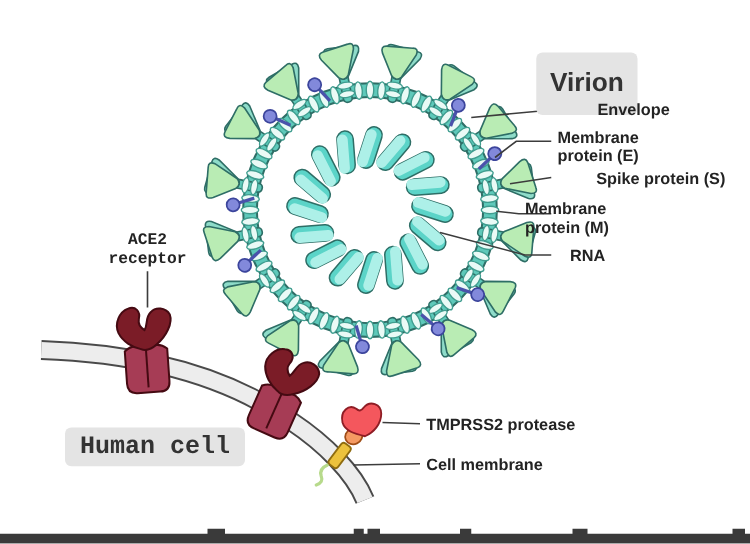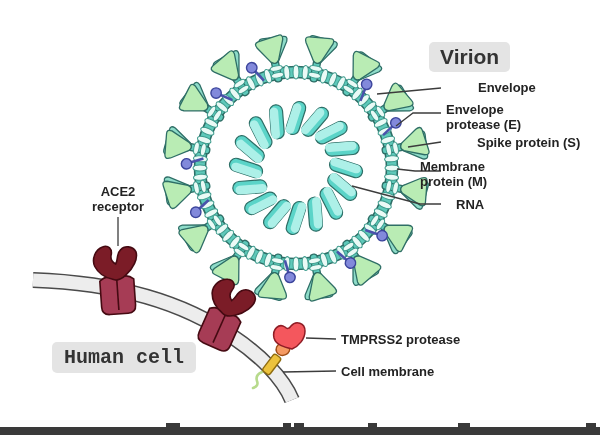"Virion" .virion-badge { padding: 3px 11px -> 13px 11px }
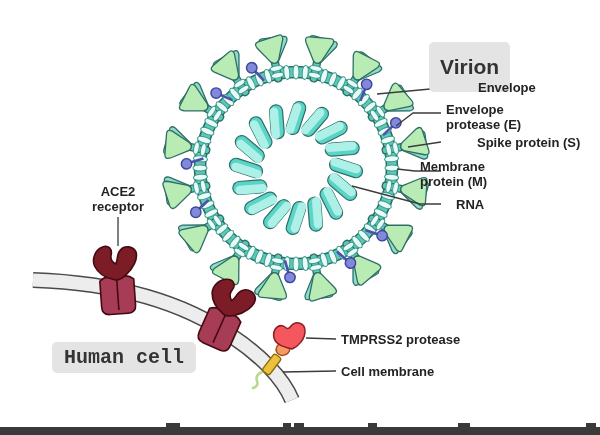"Envelope protease (E)" div.lbl { text: Envelope protease -> Membrane protein }
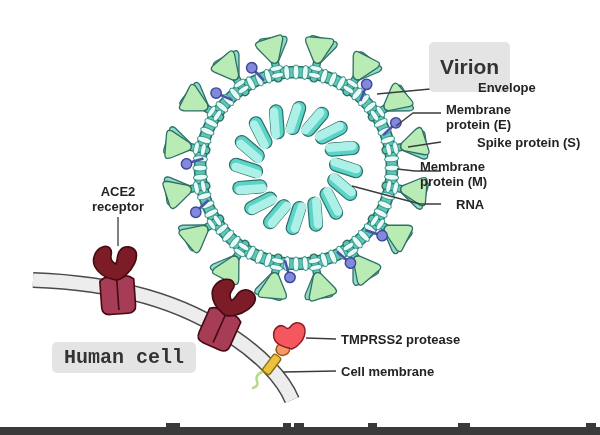"ACE2 receptor" div.lbl { font-family: none -> Liberation Mono, monospace }
